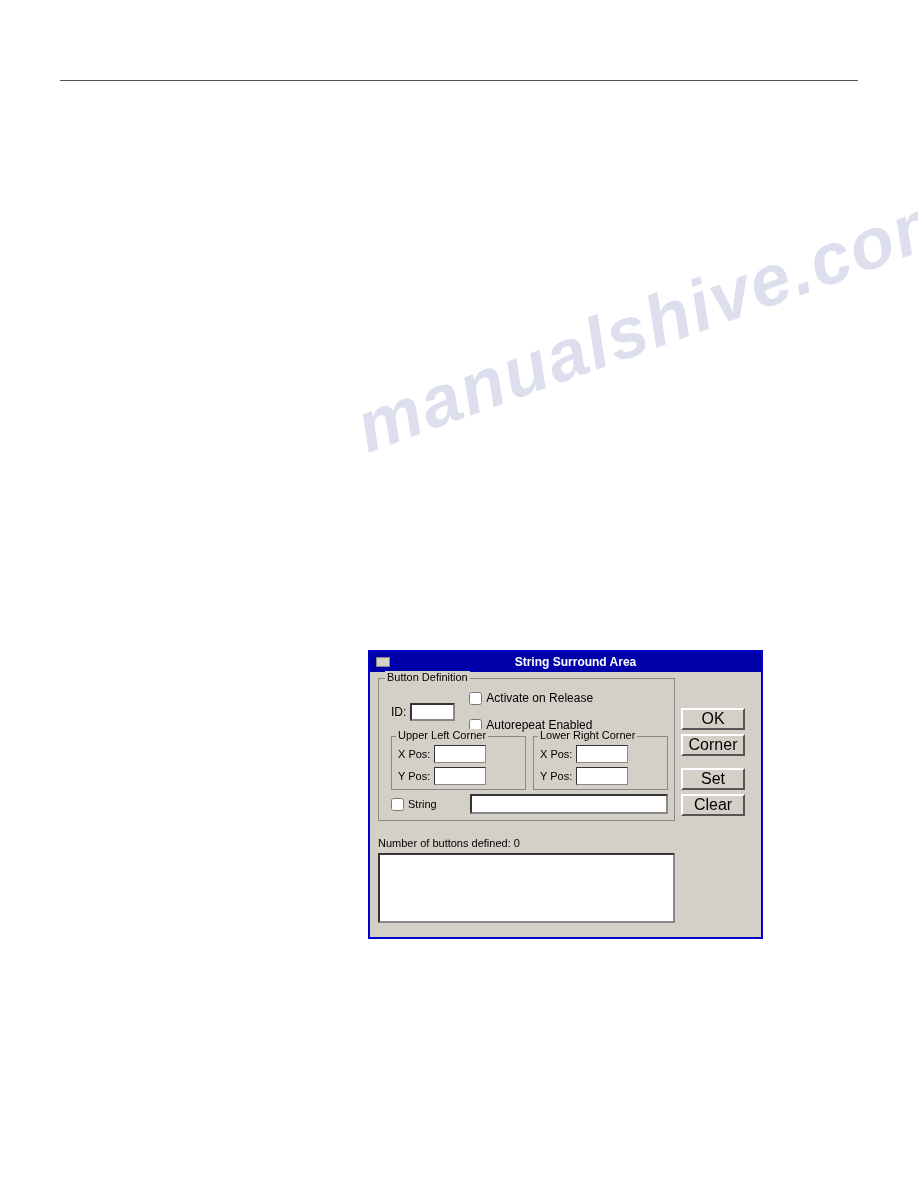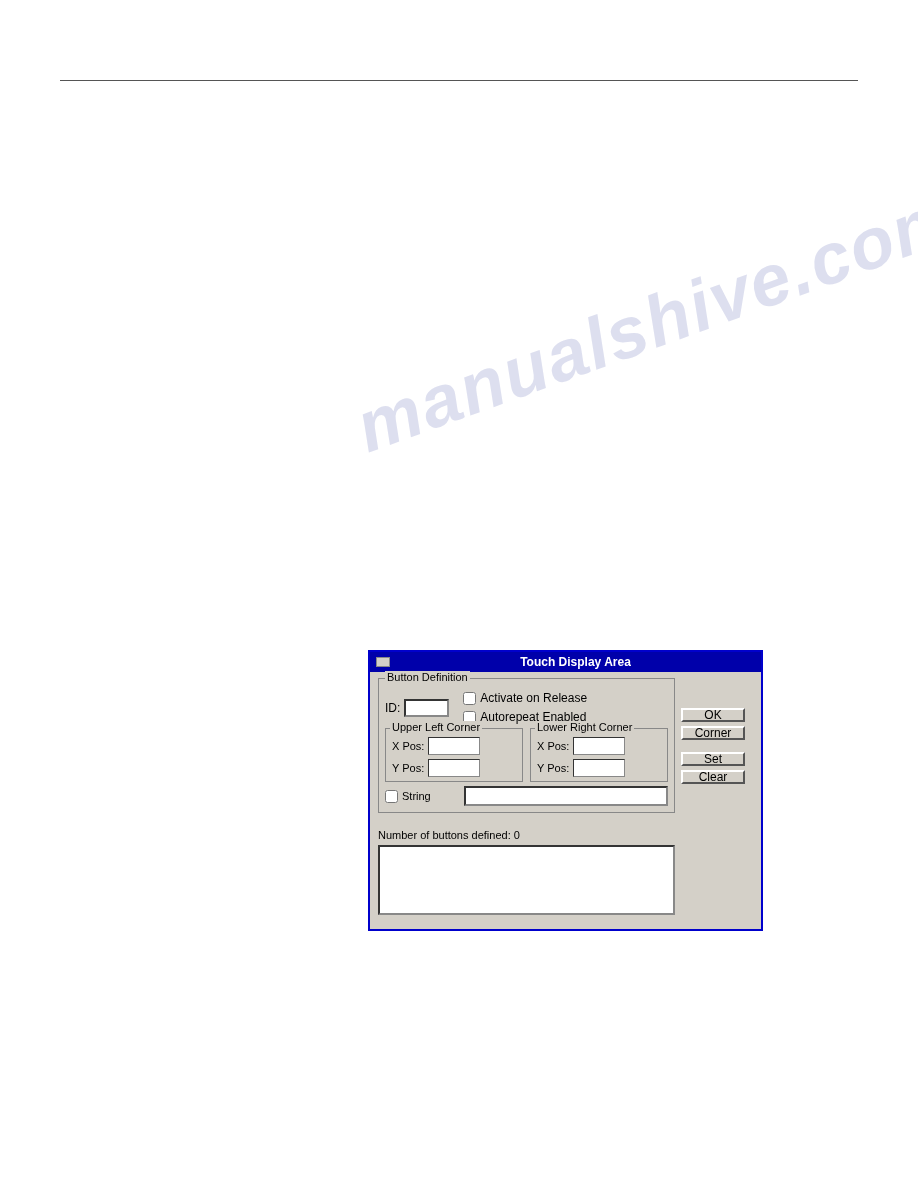"Touch Display Area" span.dialog-titlebar-text { text: Touch Display -> String Surround }
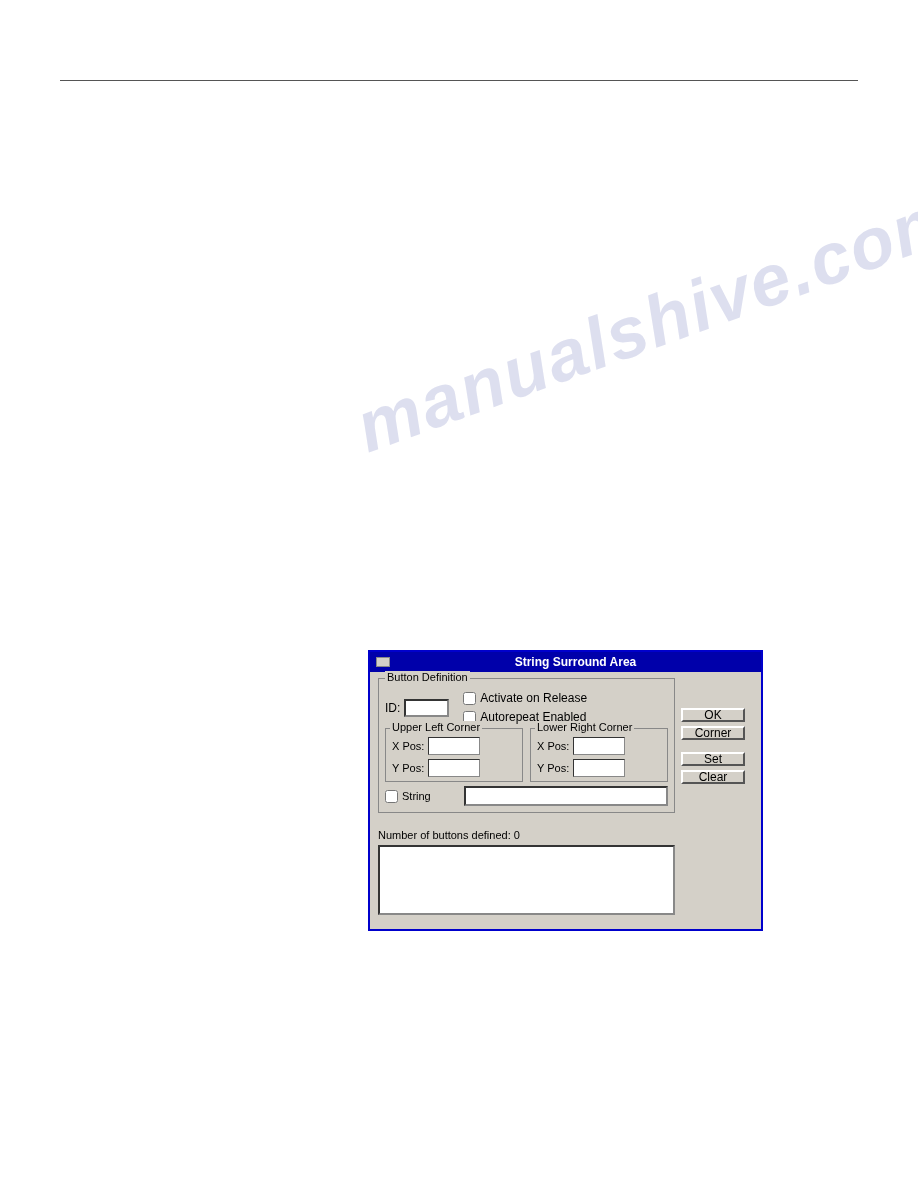"Button Definition" .group-box { padding: 4px 6px 6px 6px -> 4px 6px 6px 12px }
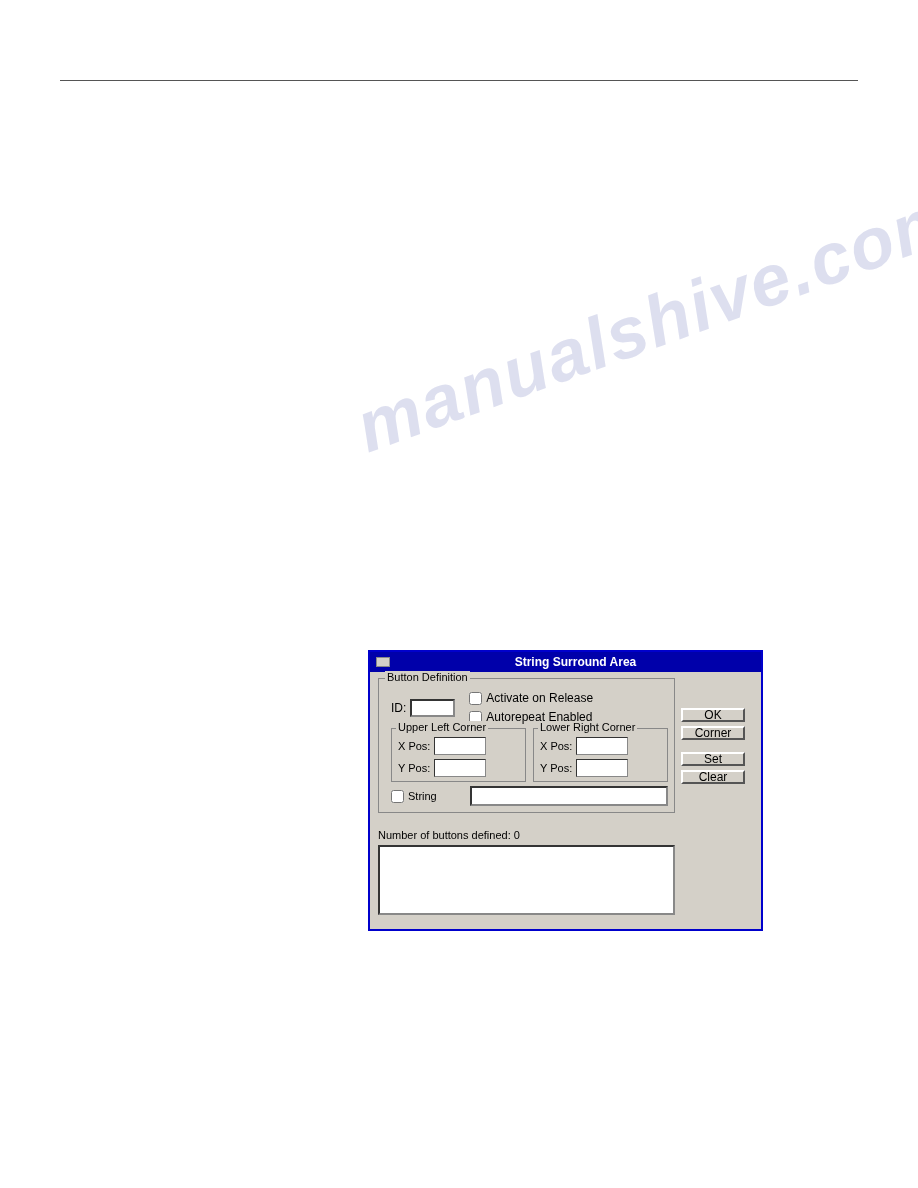"Activate on Release" .checkboxes-col { gap: 5px -> 13px }
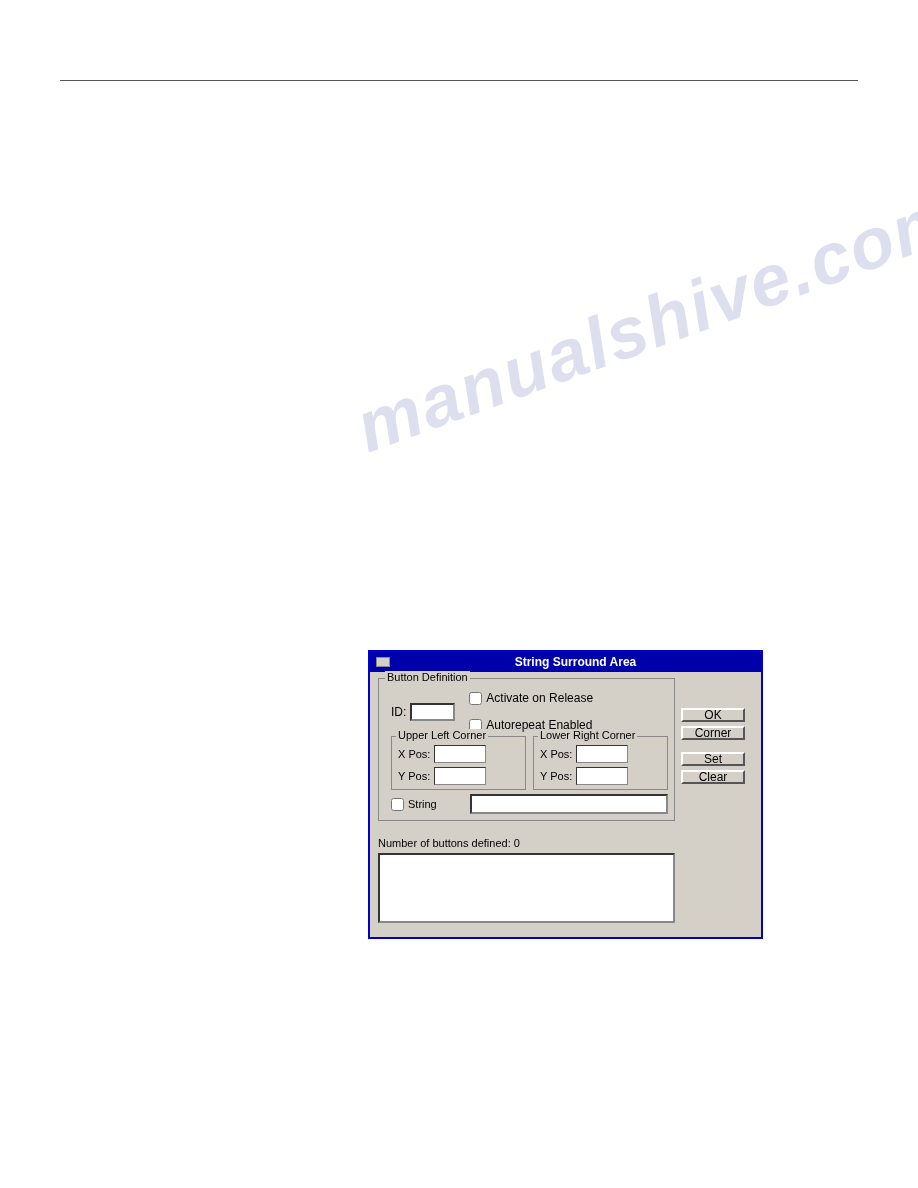"OK" .win-button { font-size: 12px -> 16px; height: 14px -> 22px }
